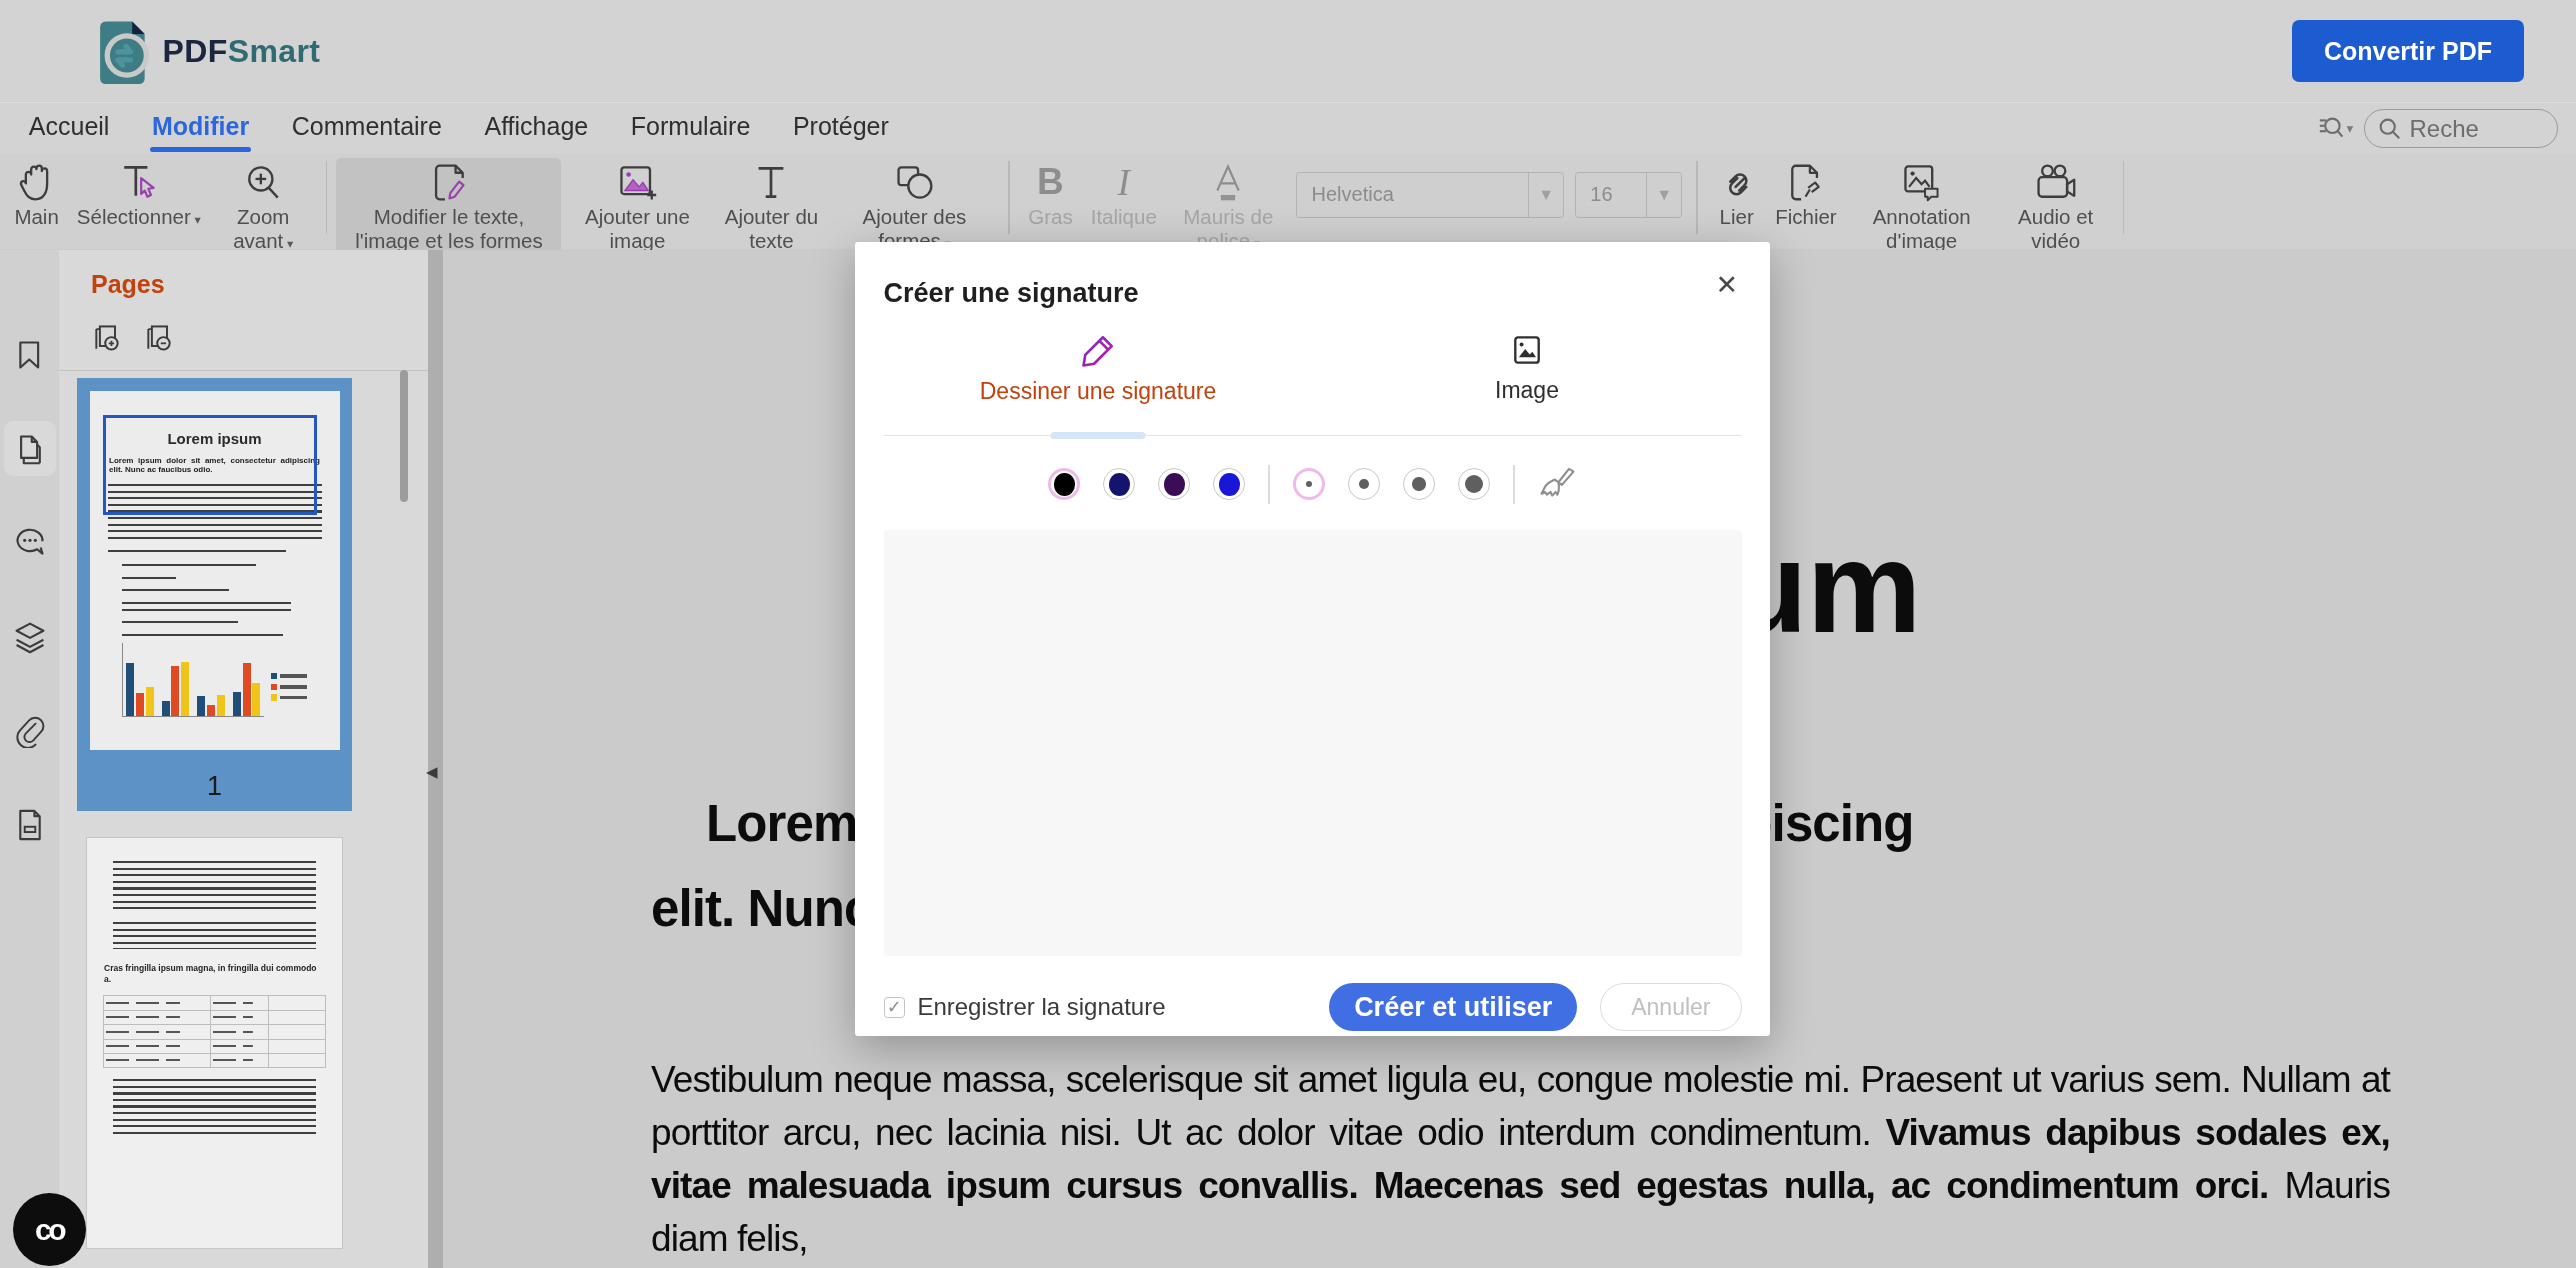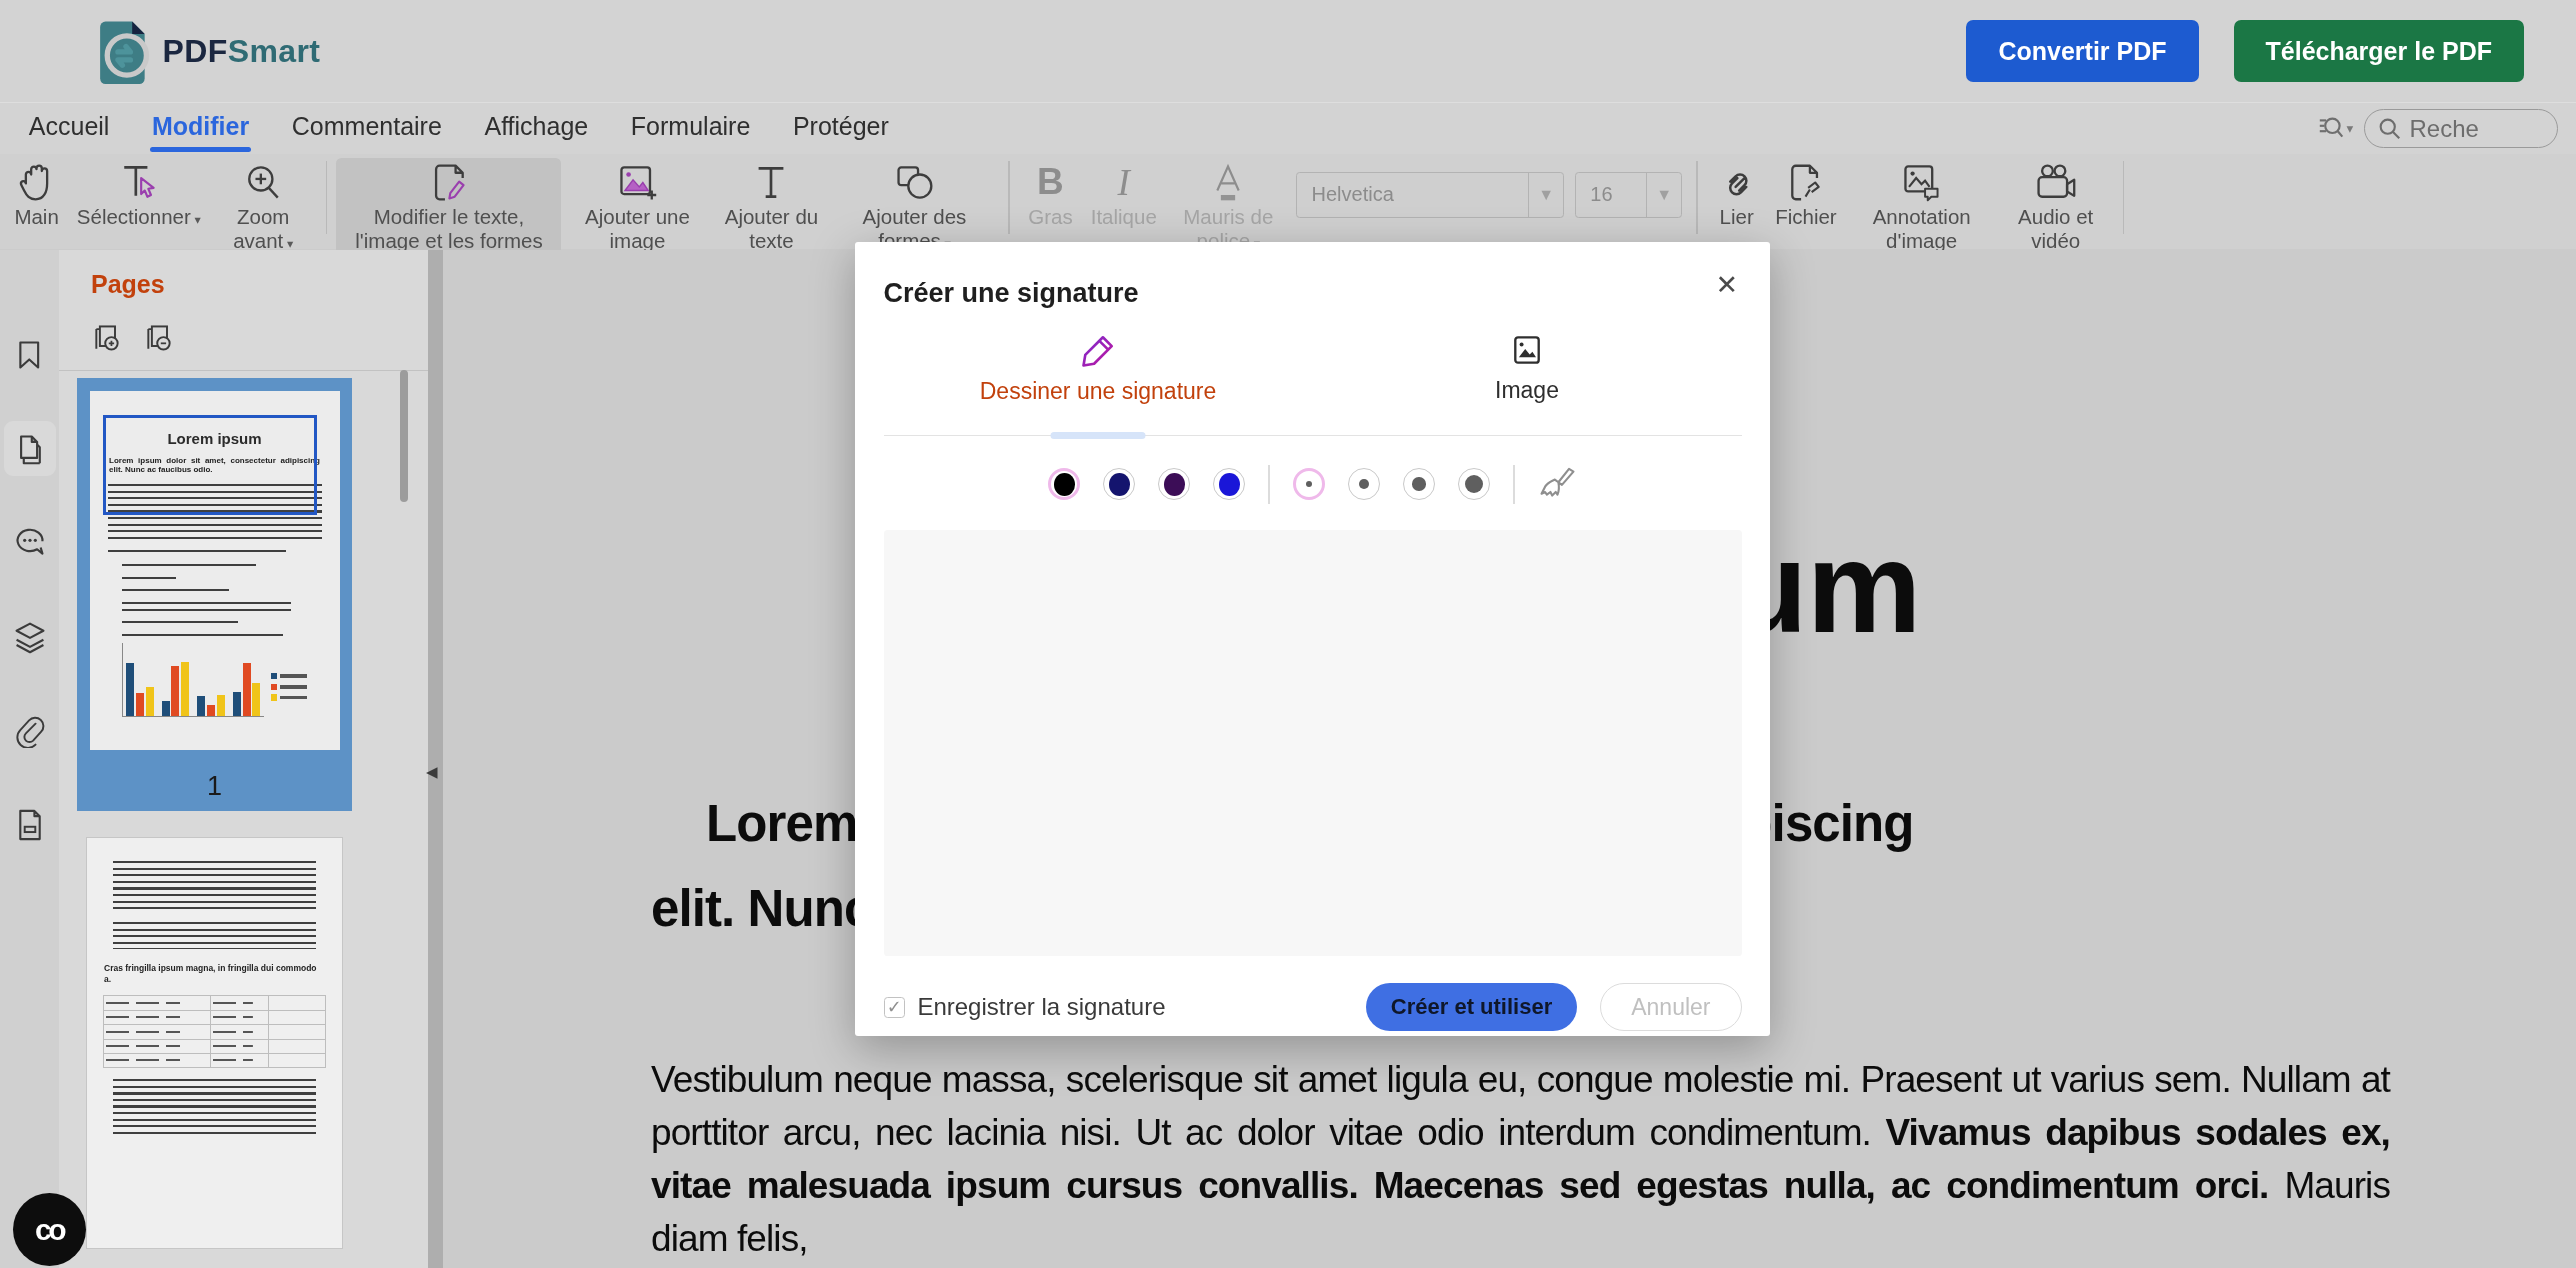"Télécharger le PDF" button.btn-top { html: <button>Télécharger le PDF</button> -> none }
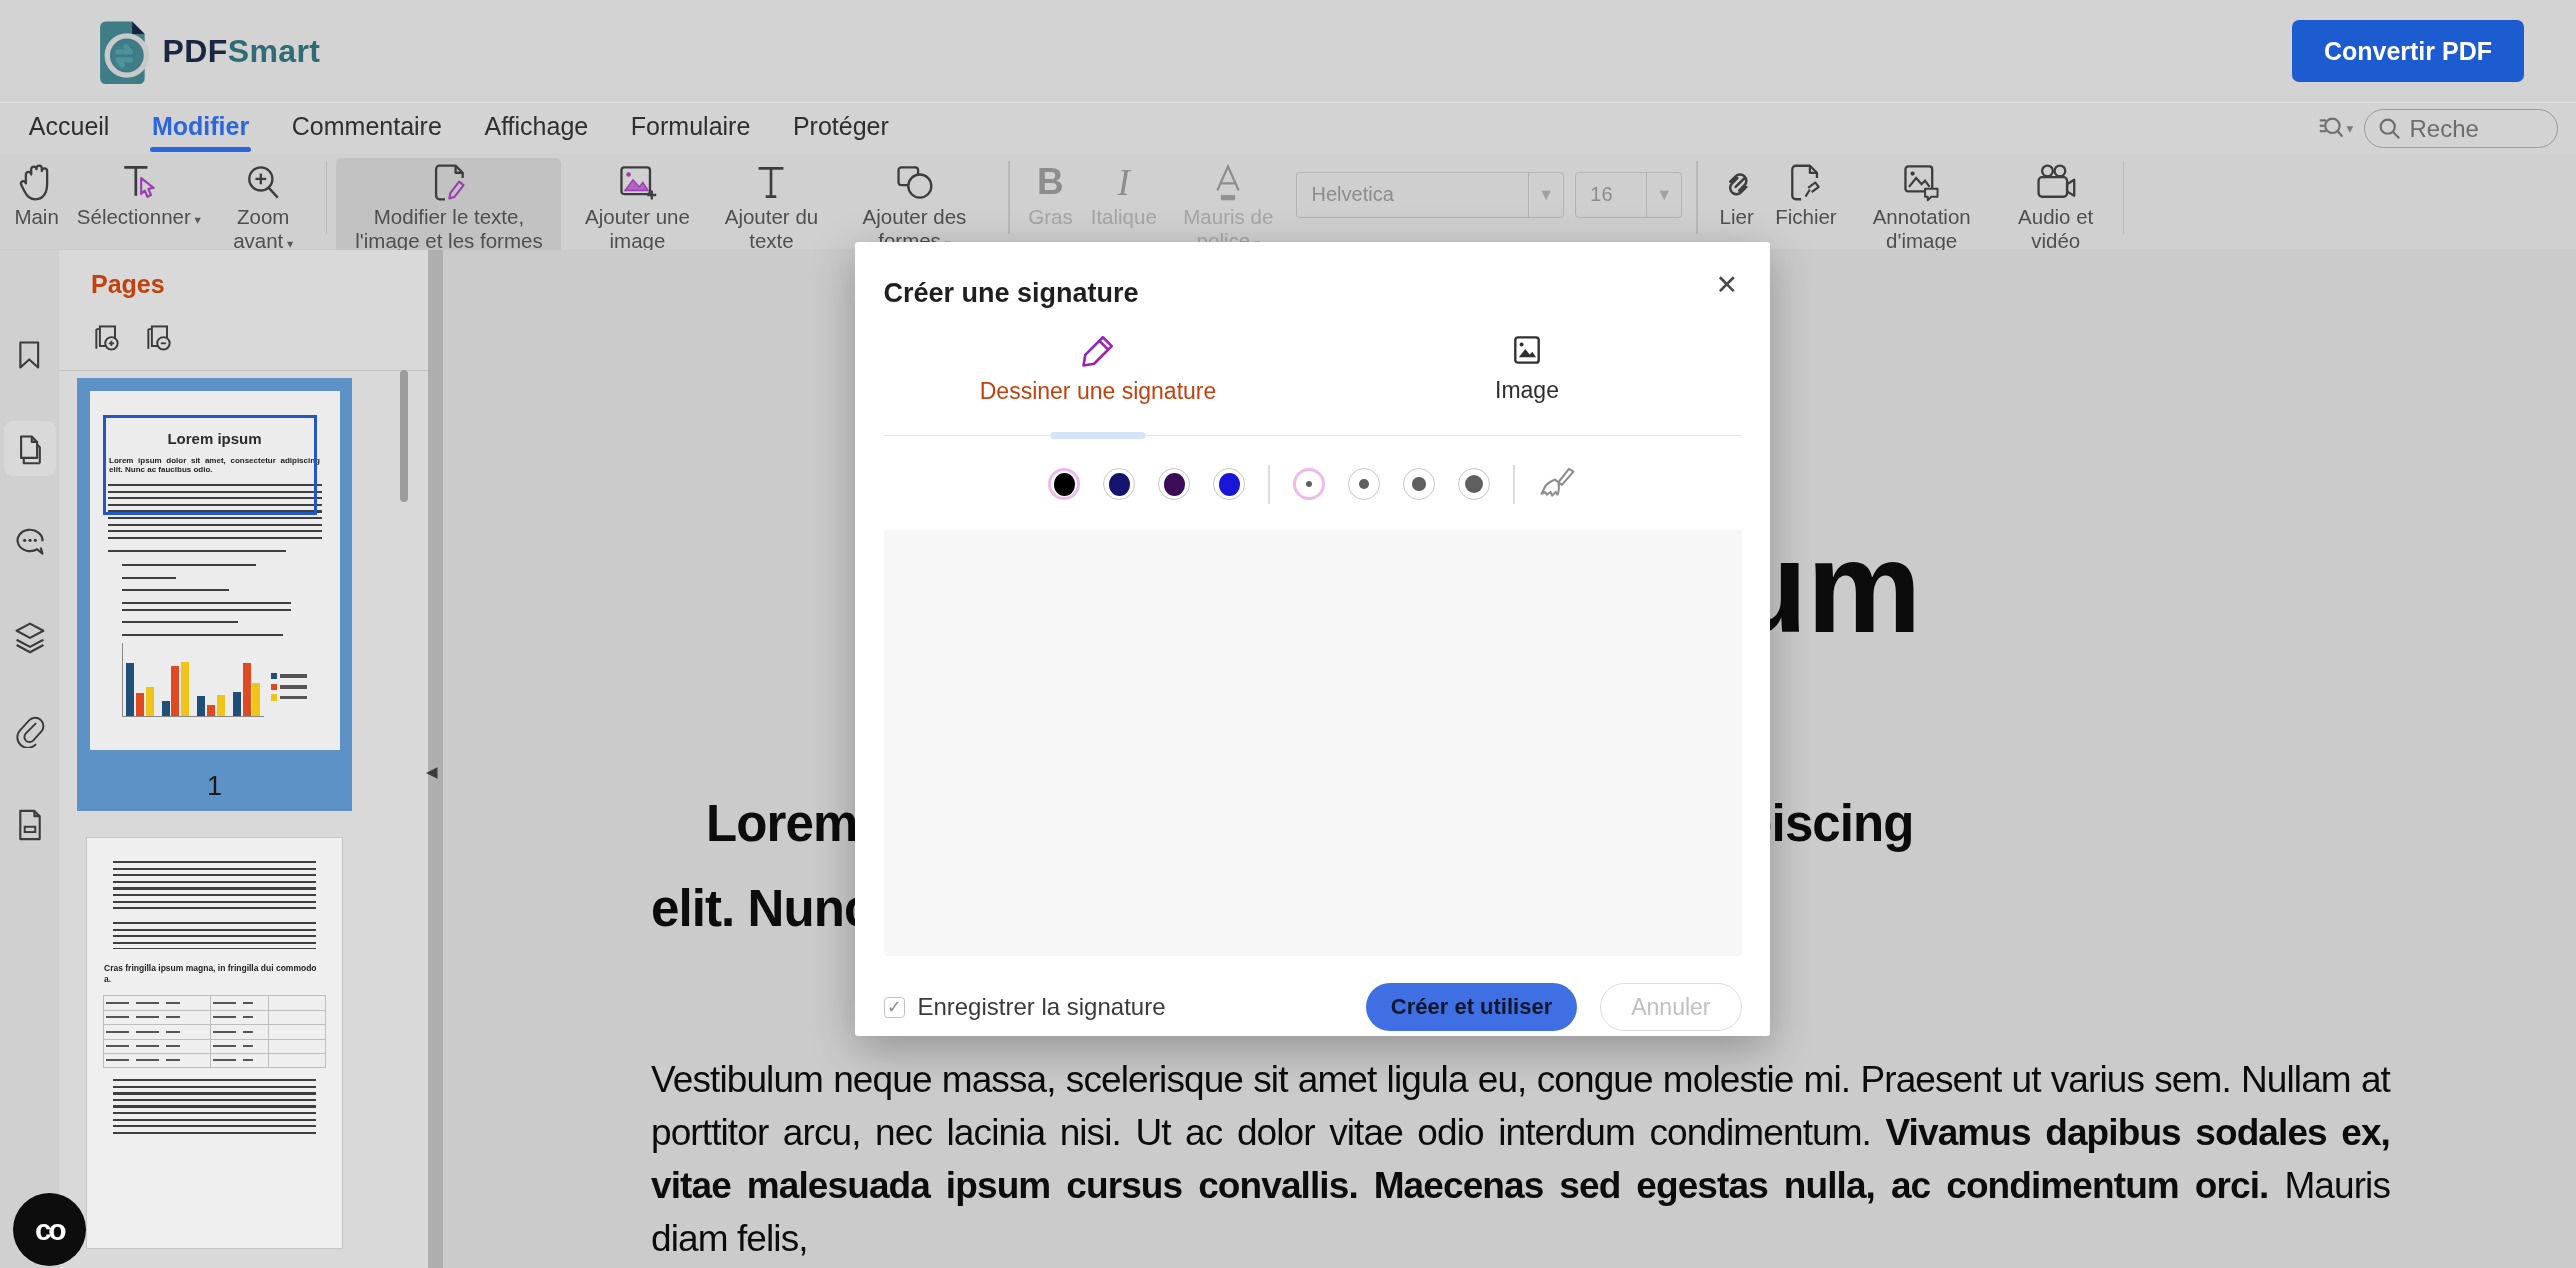"Créer et utiliser" .btn-primary { color: #0f172a -> #ffffff; font-size: 22px -> 27px }
